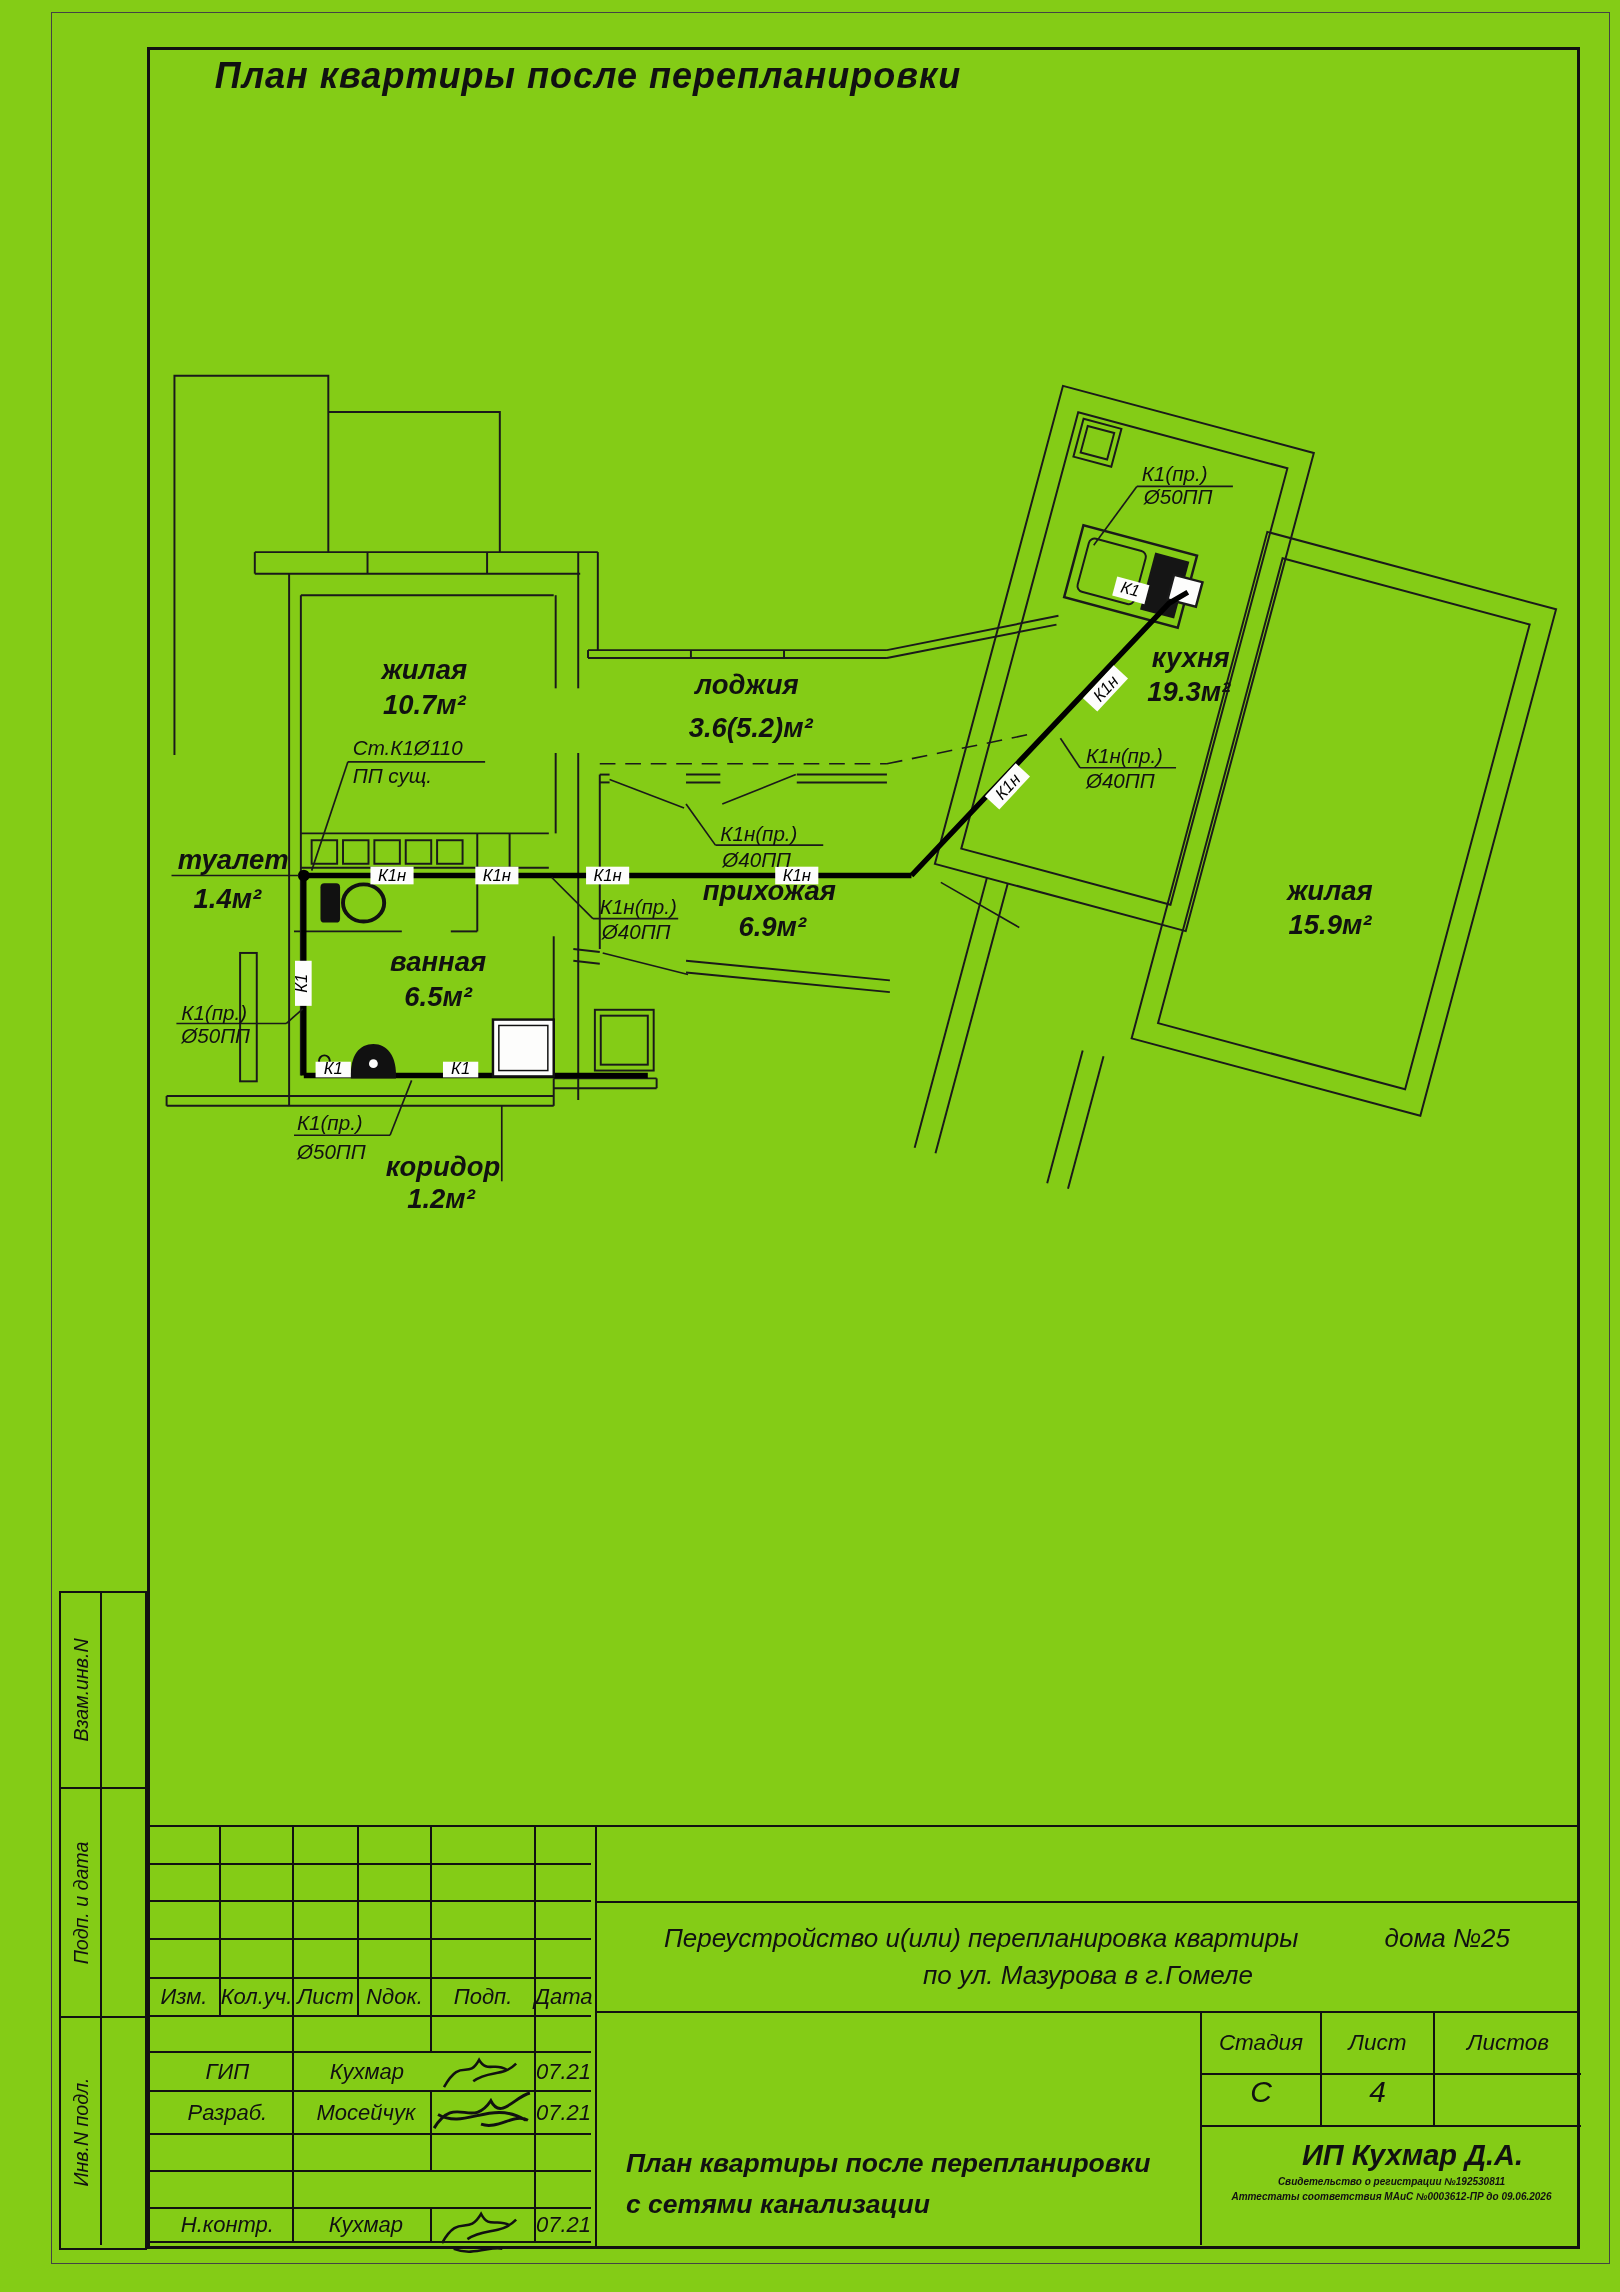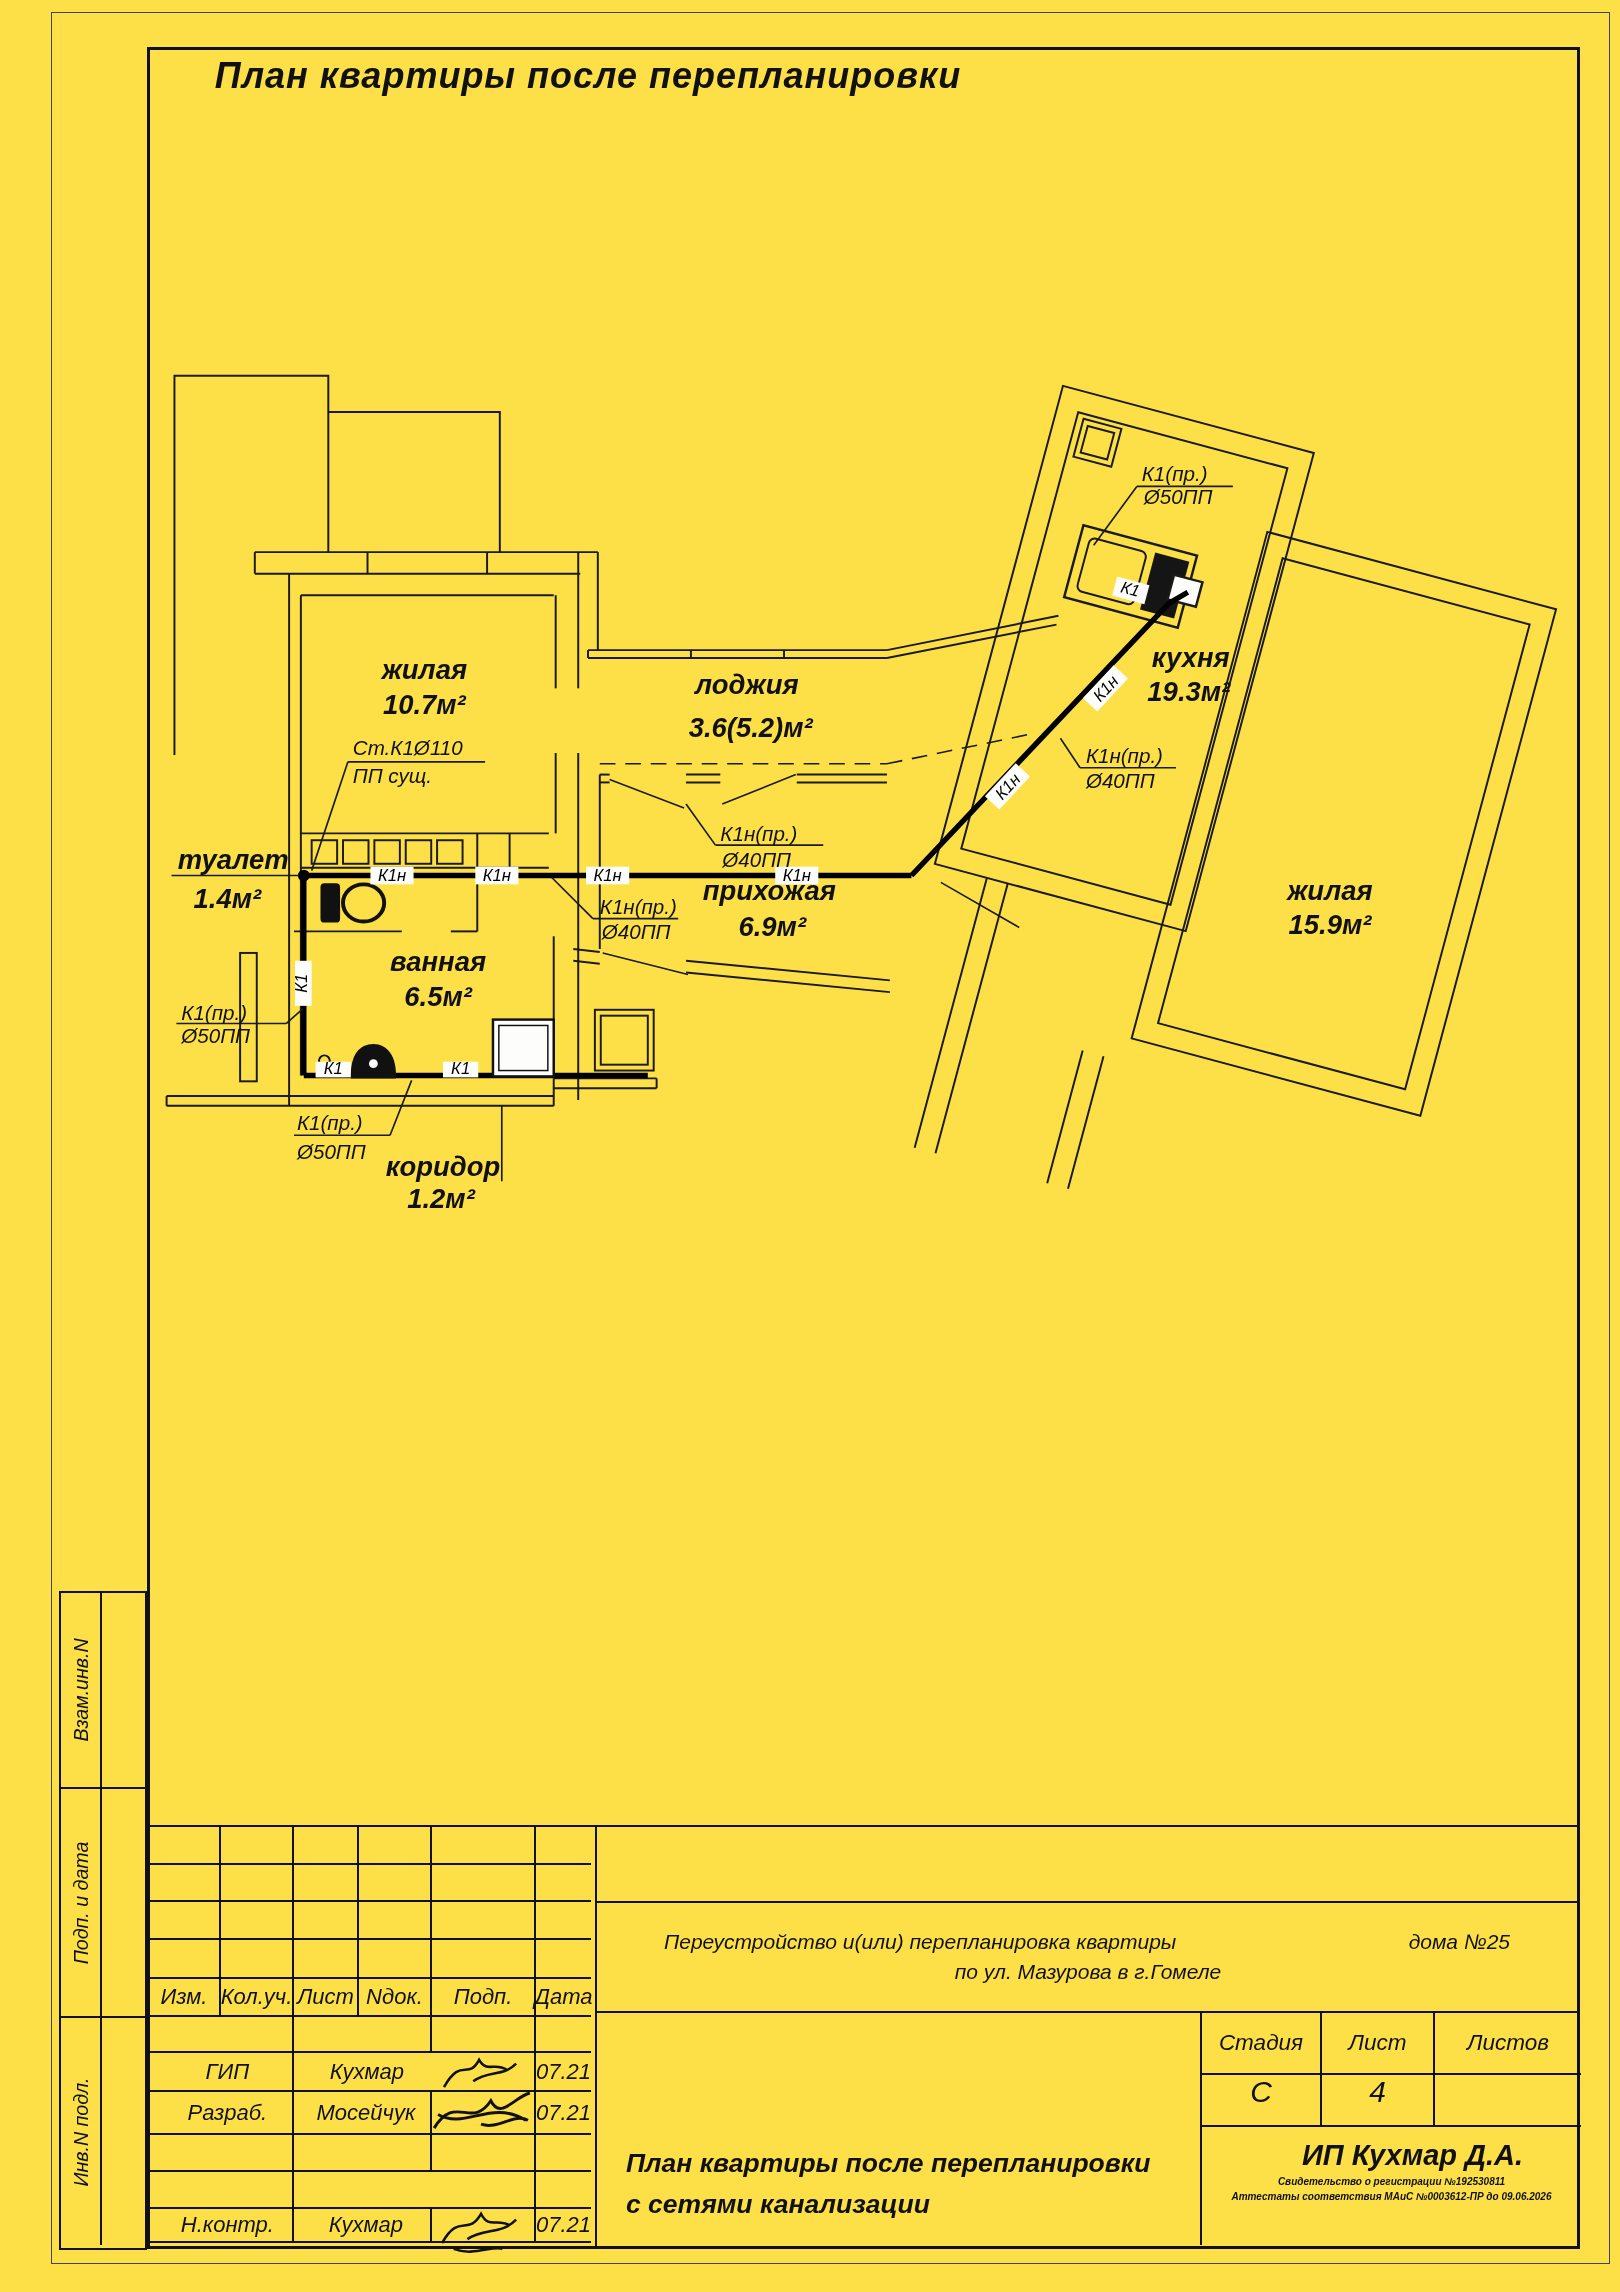"План квартиры после перепланировки" .sheet { background: #fde047 -> #84cc16 }
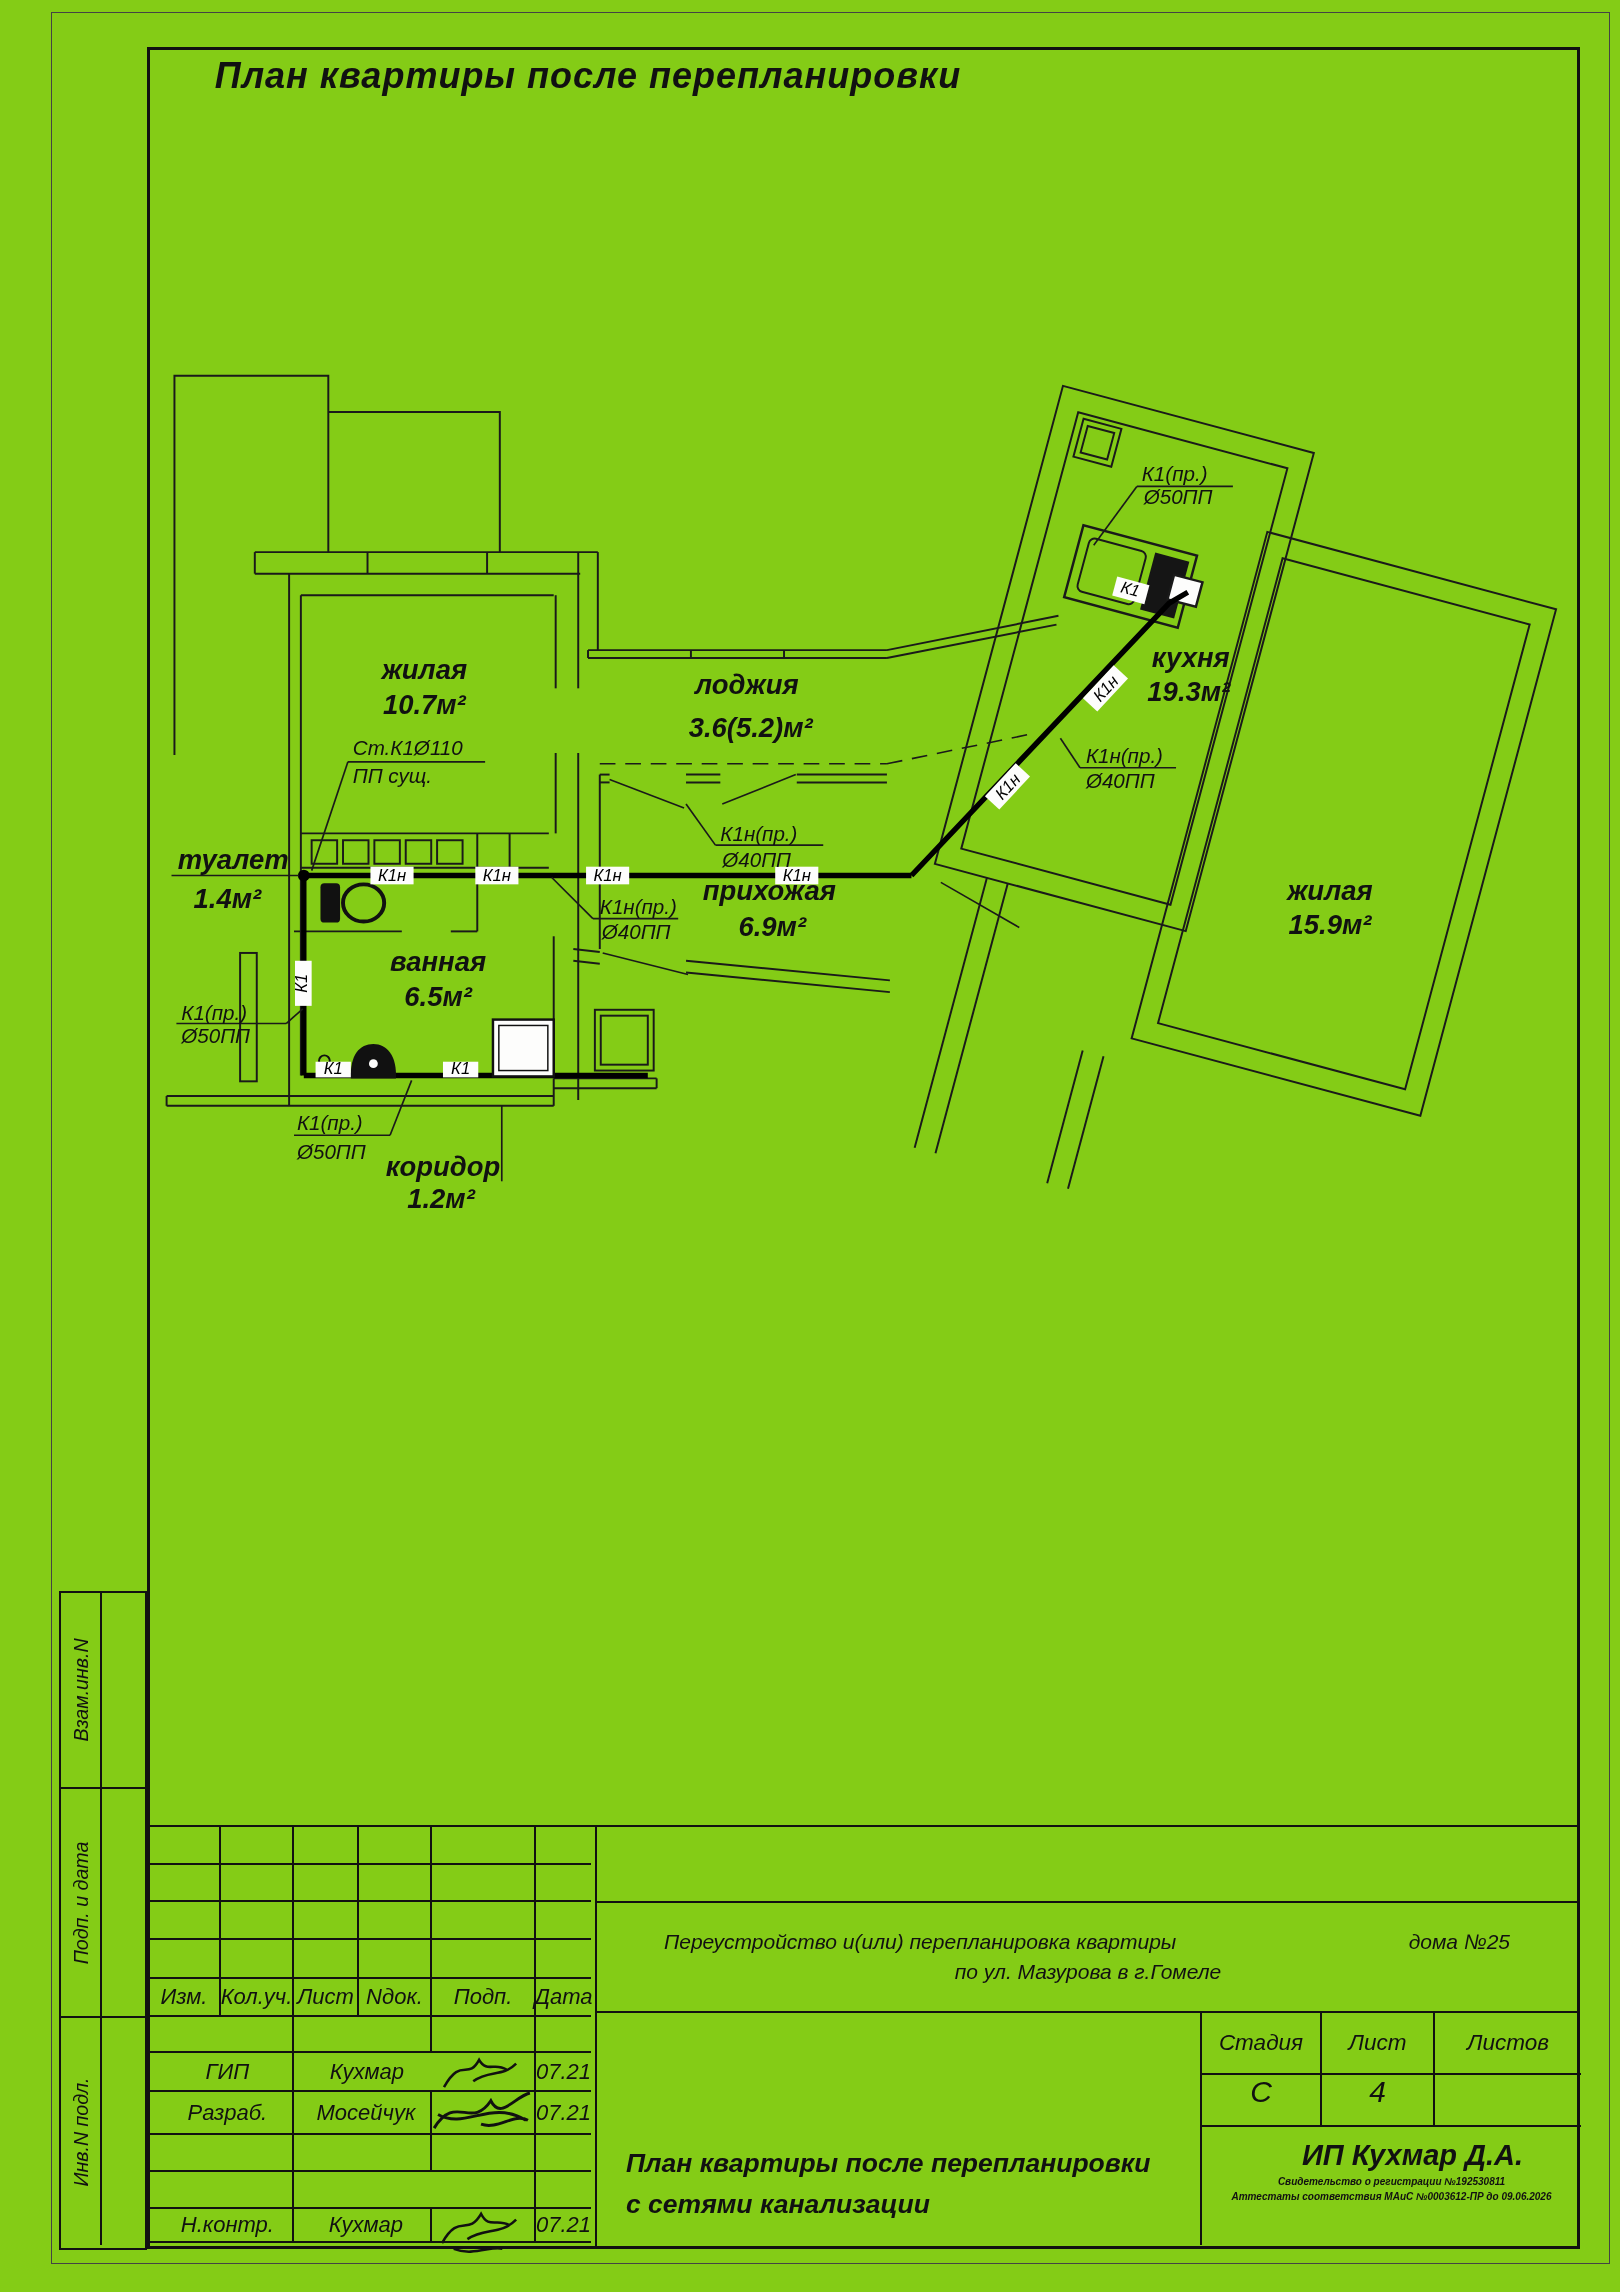"Переустройство и(или) перепланировка" .cell-doc { font-size: 21px -> 26px }
